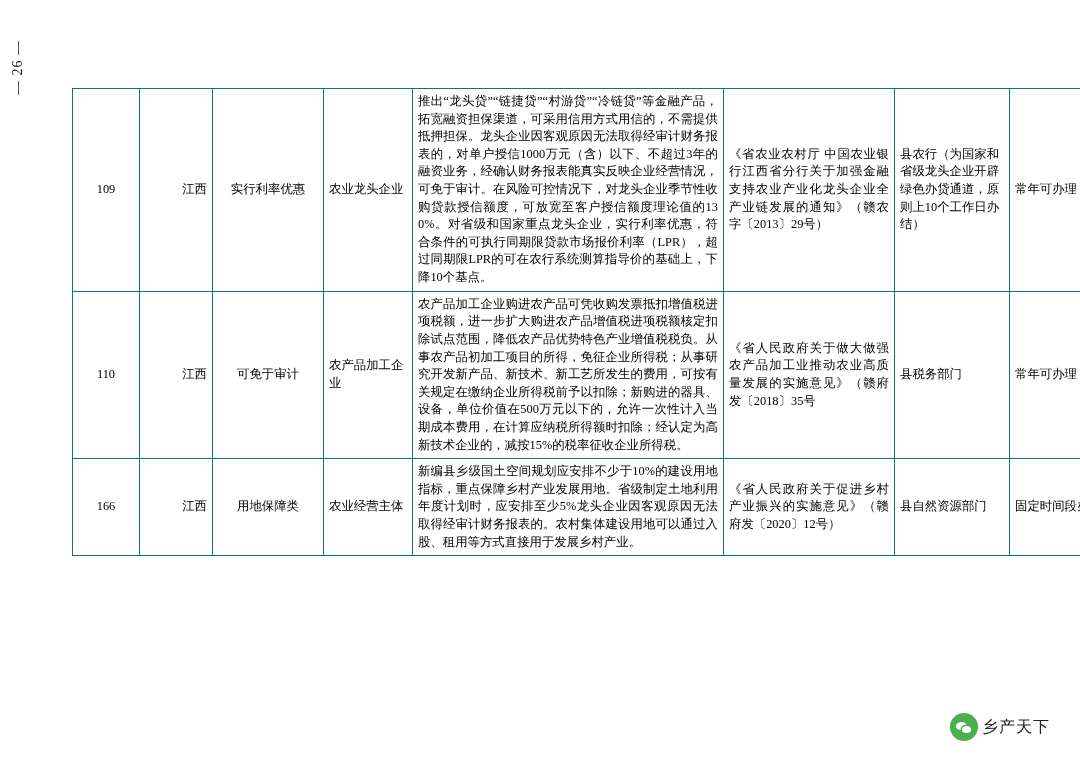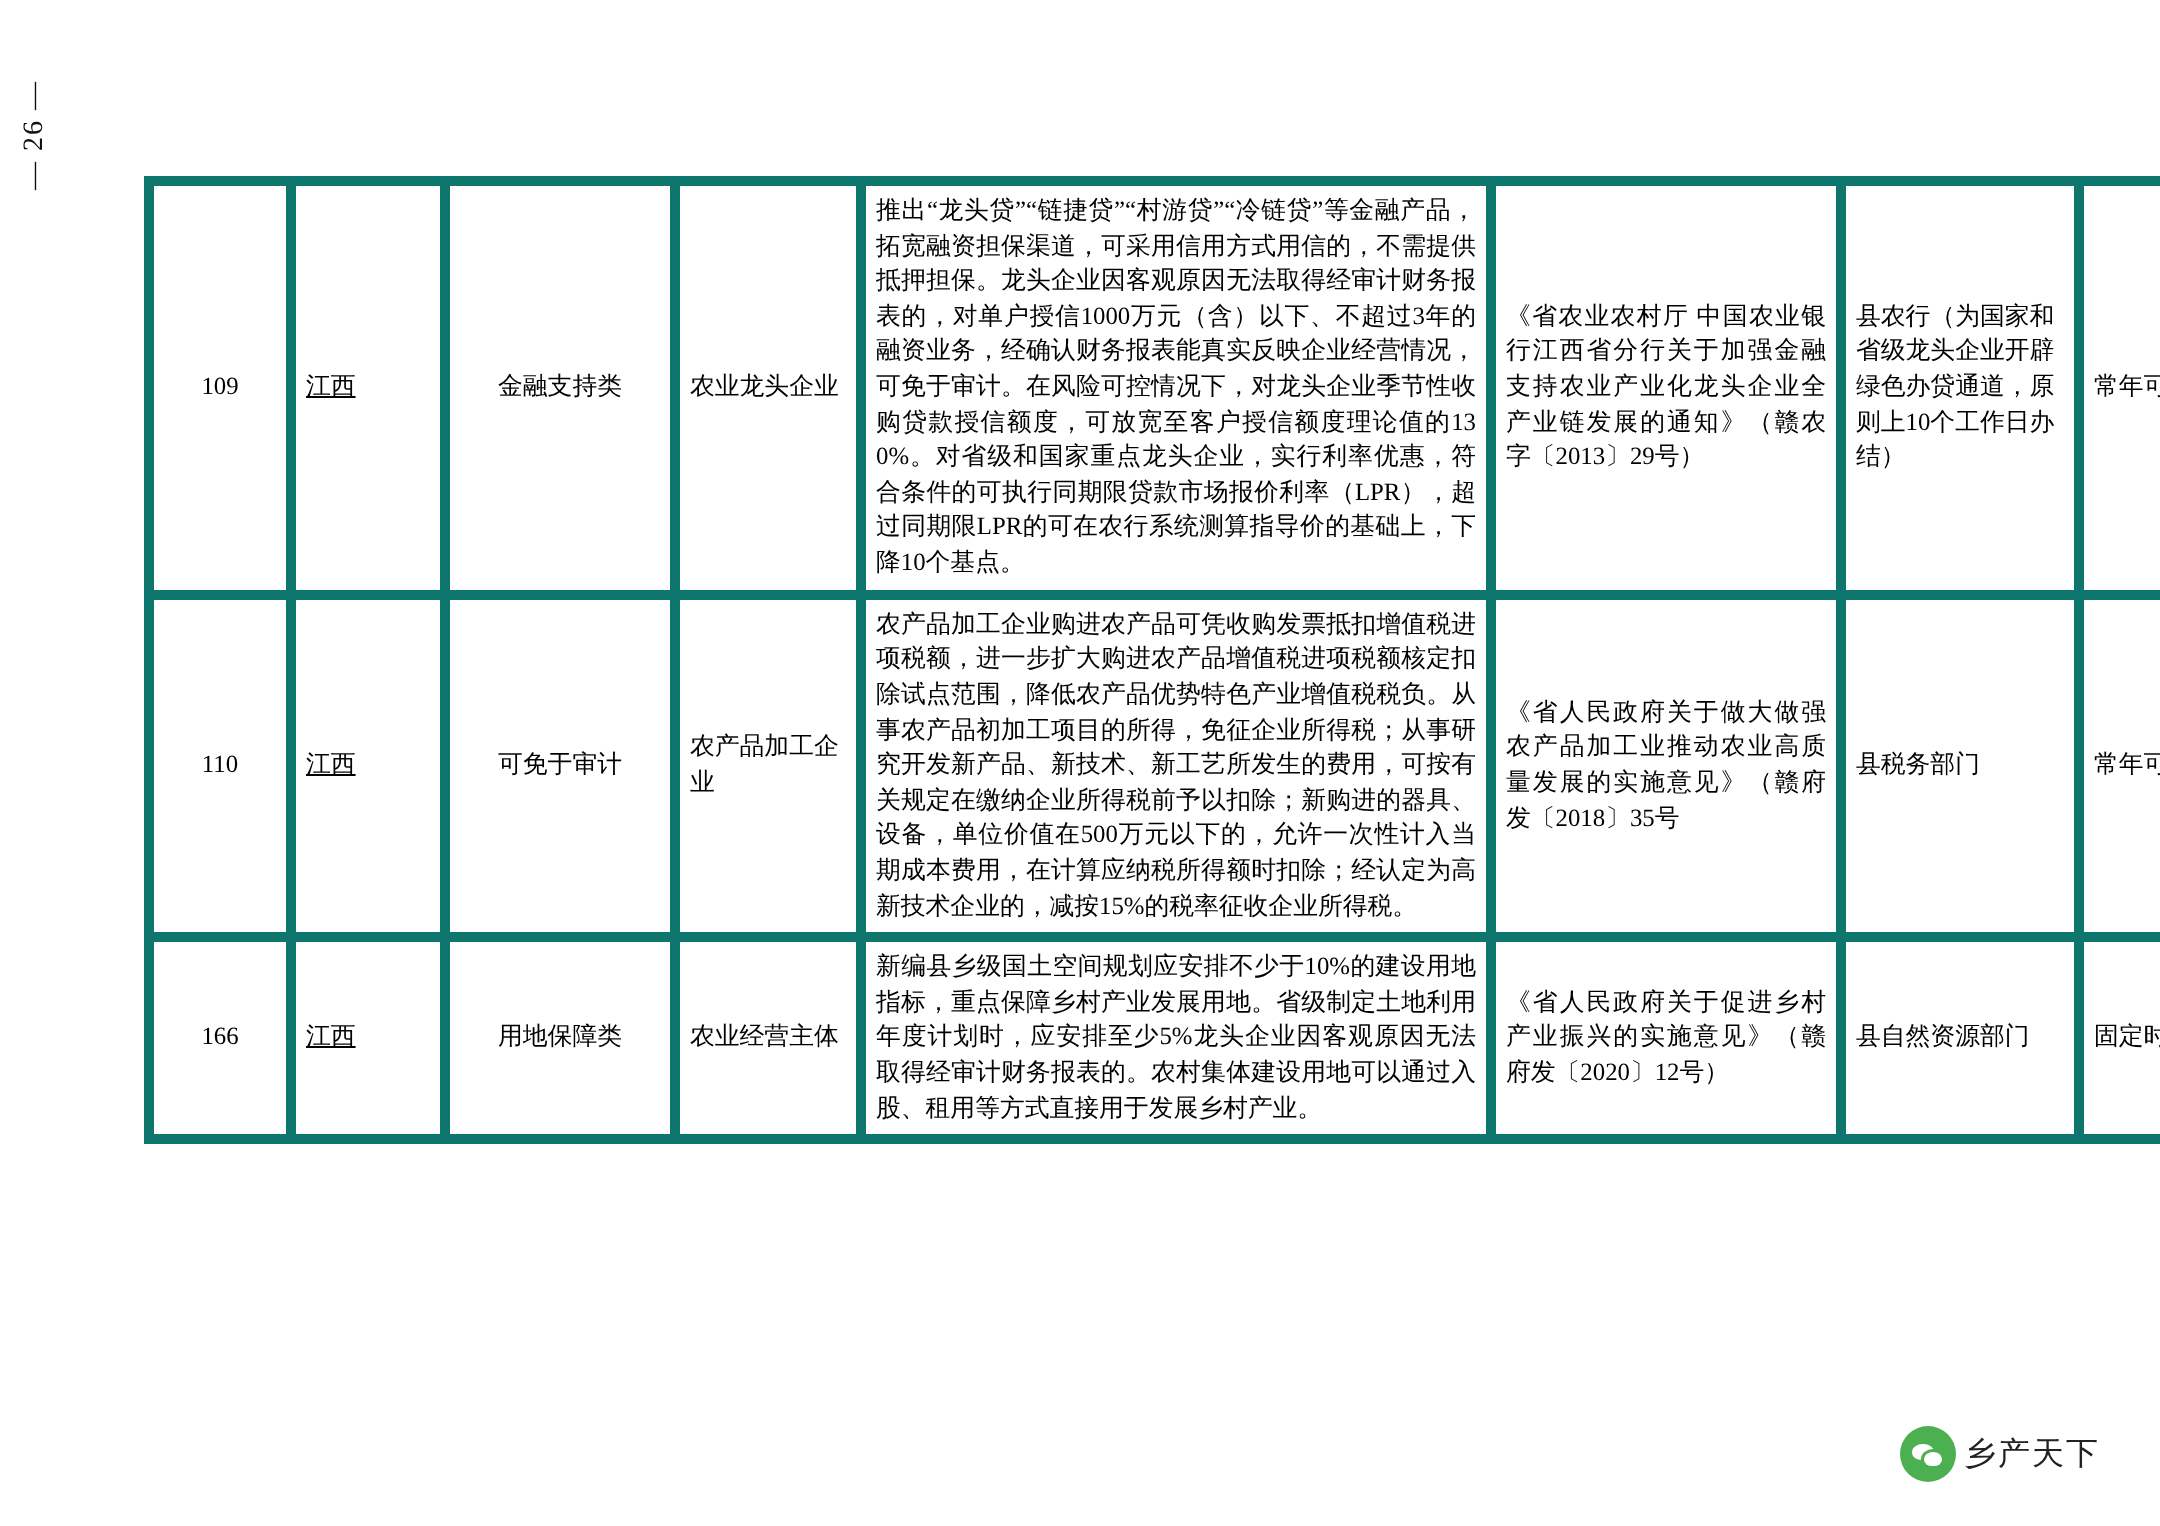"推出“龙头贷”“链捷贷”“村游贷”“冷链贷”等金融产品，拓宽融资担保渠道，可采用" table.doc-table td { border: 5px solid #0f766e -> 1px solid #0f766e }
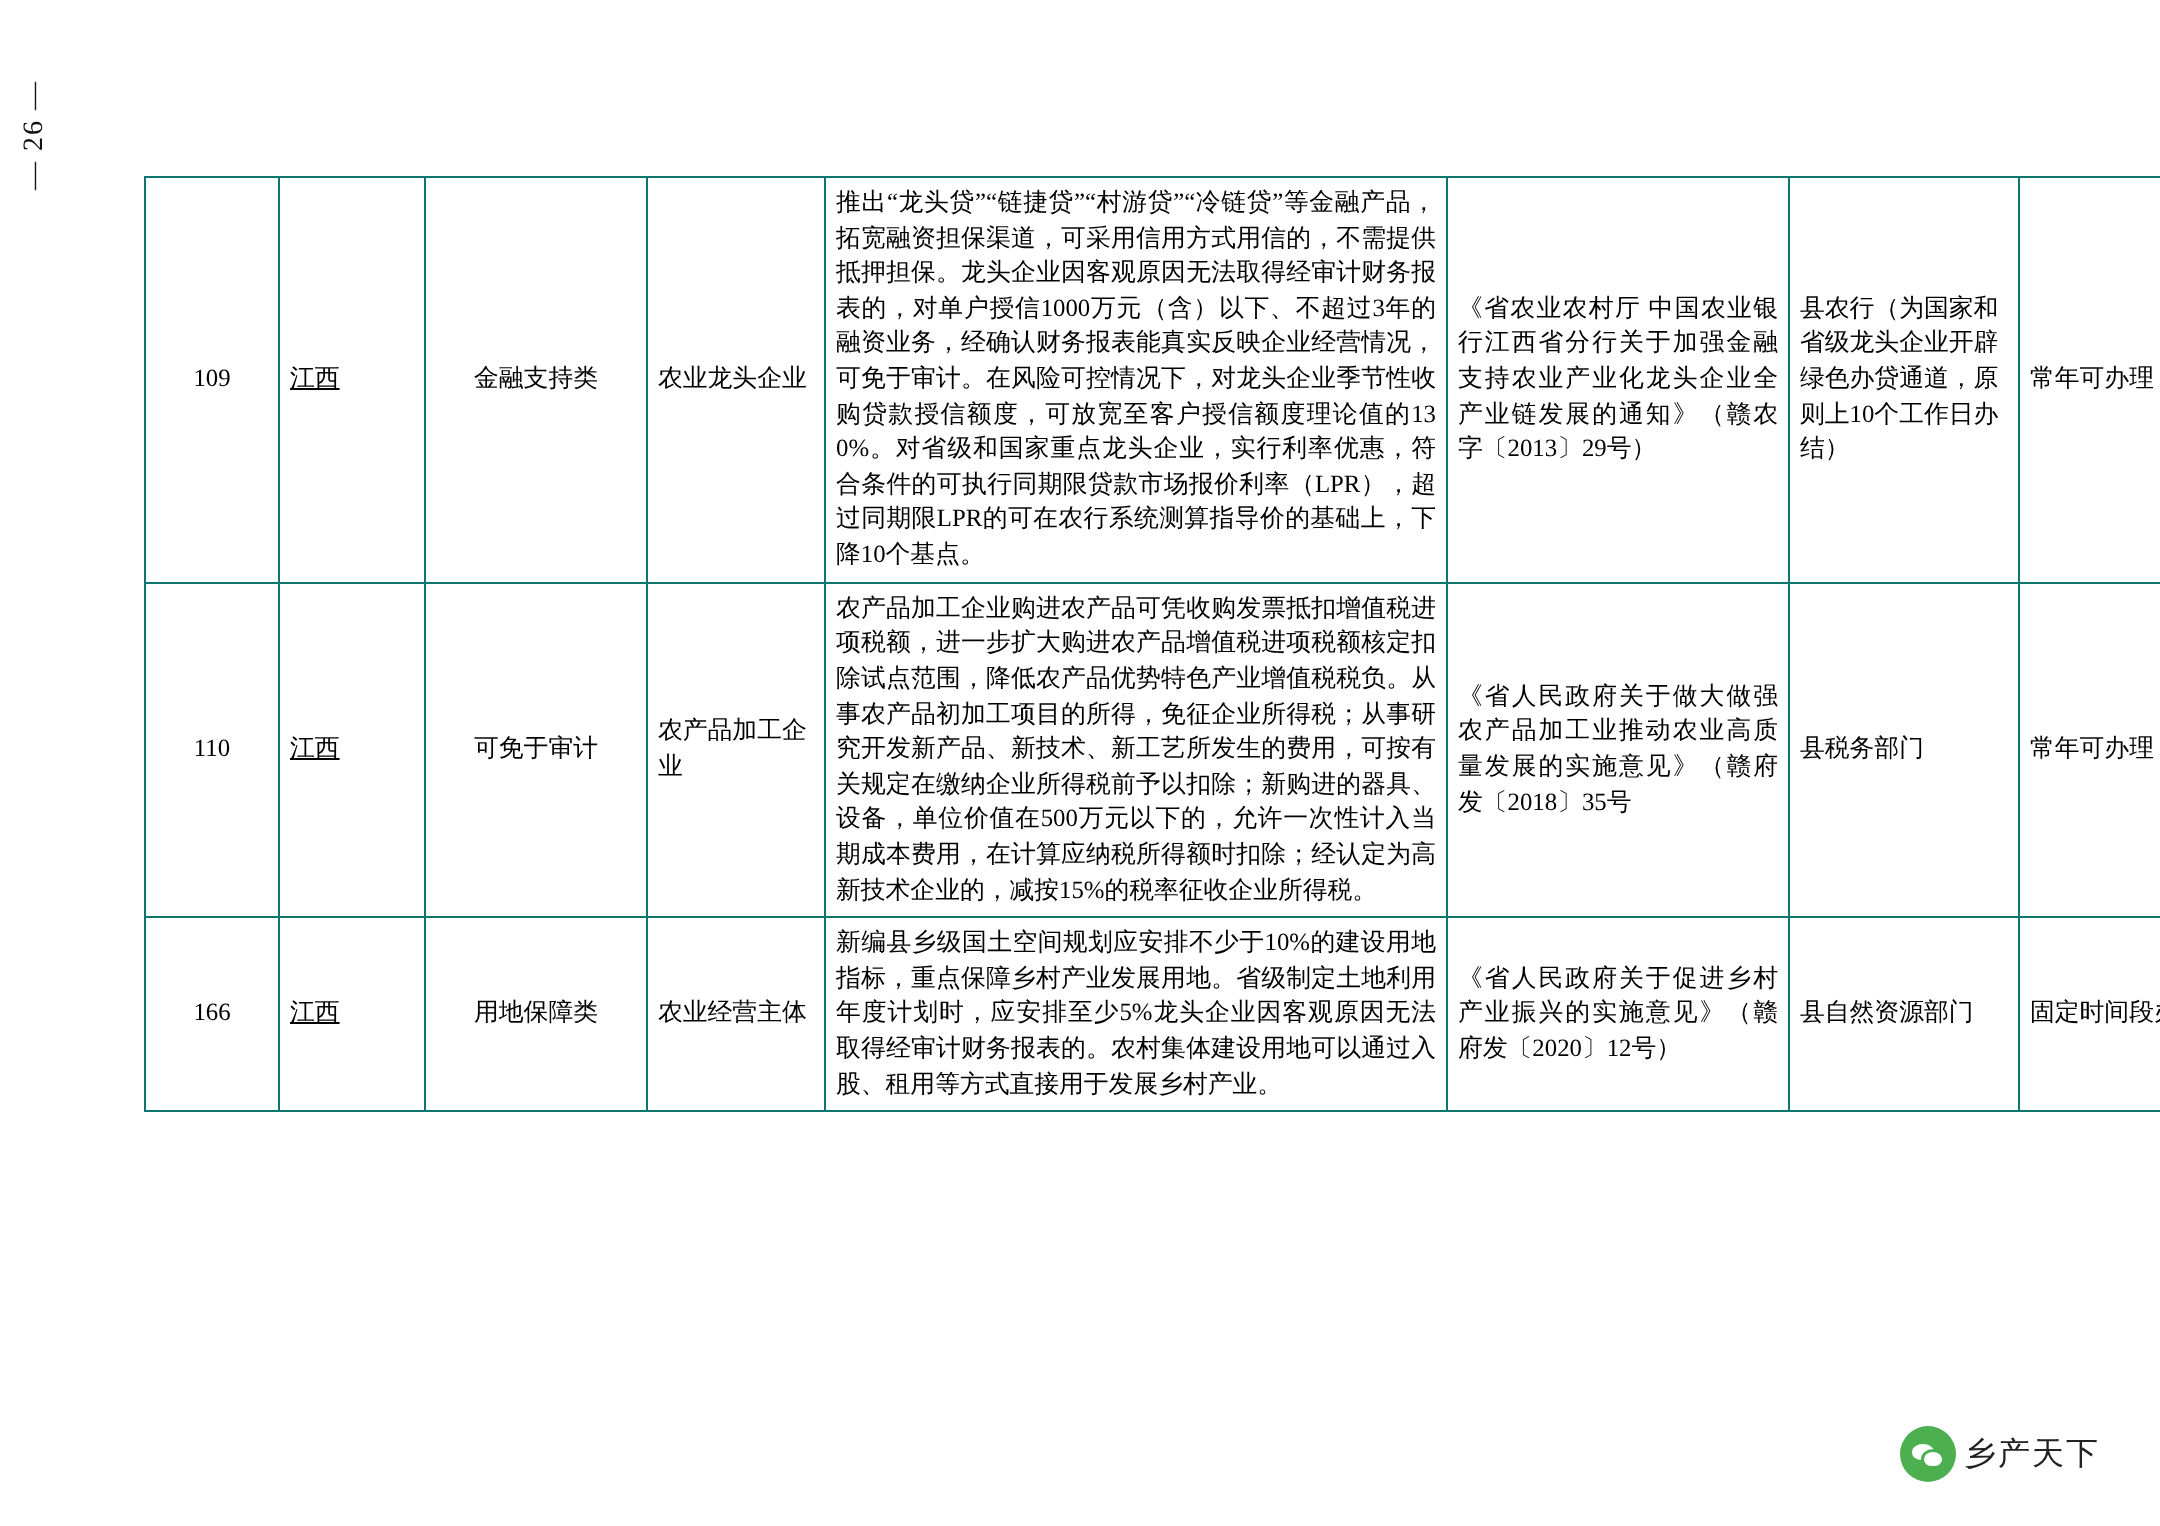"江西" td.c-prov { text-align: left -> right; text-decoration: underline -> none }
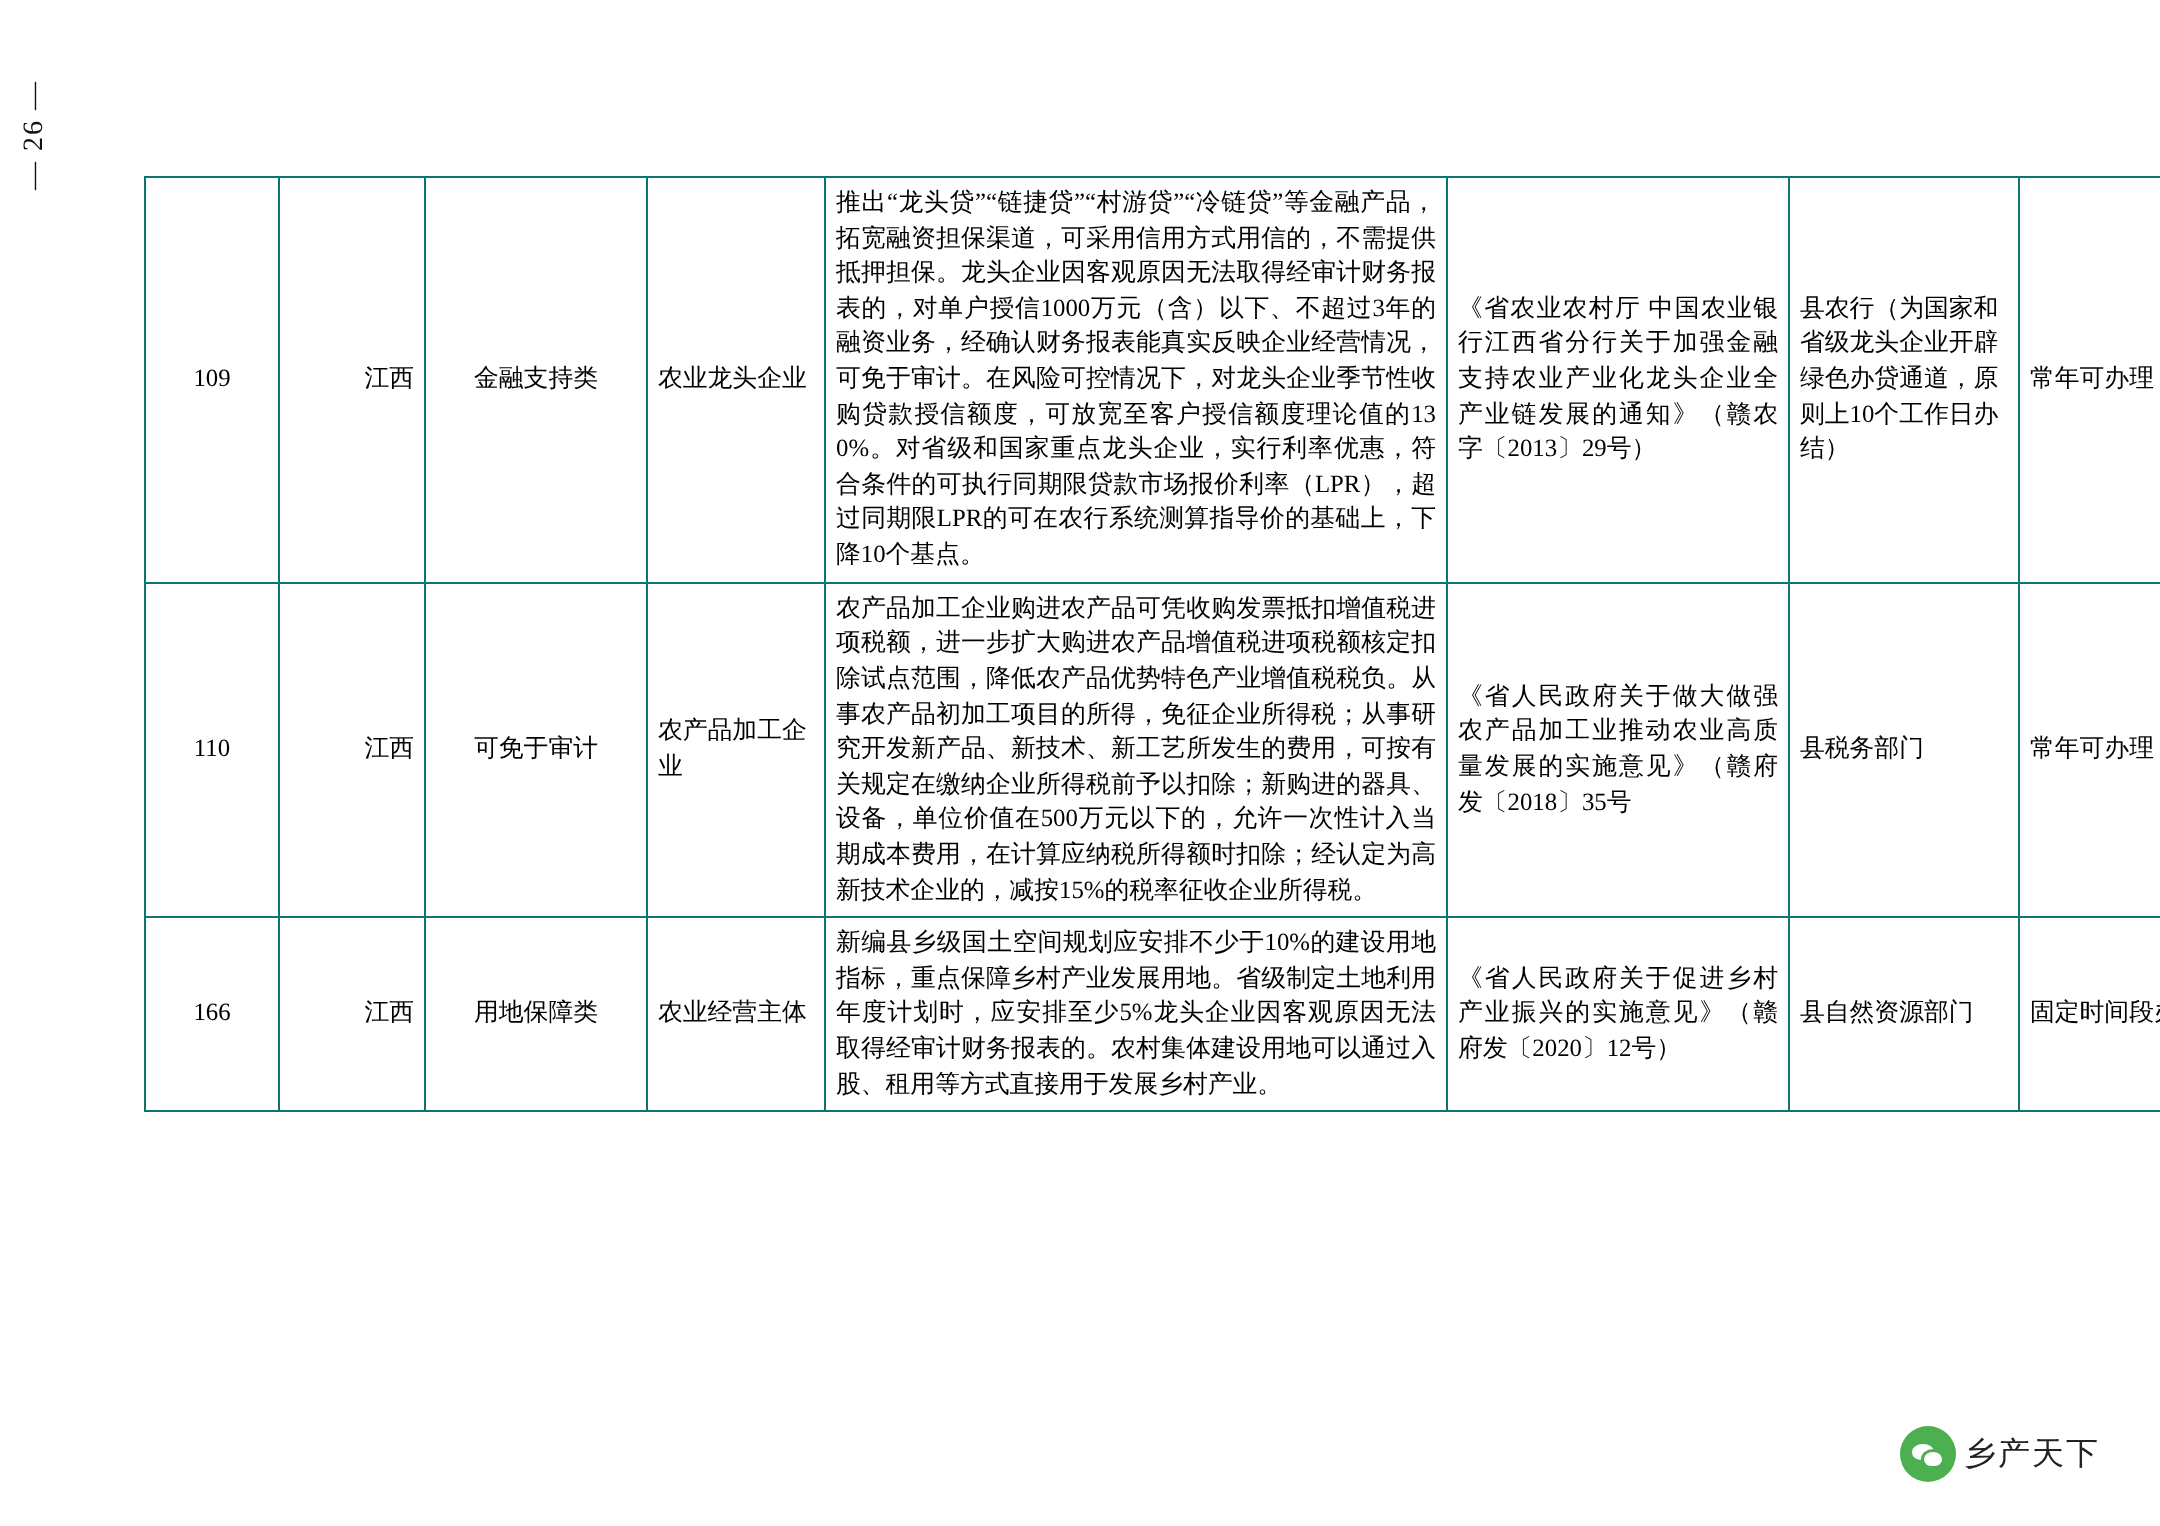"金融支持类" span.cell-text { text: 金融支持类 -> 实行利率优惠 }
